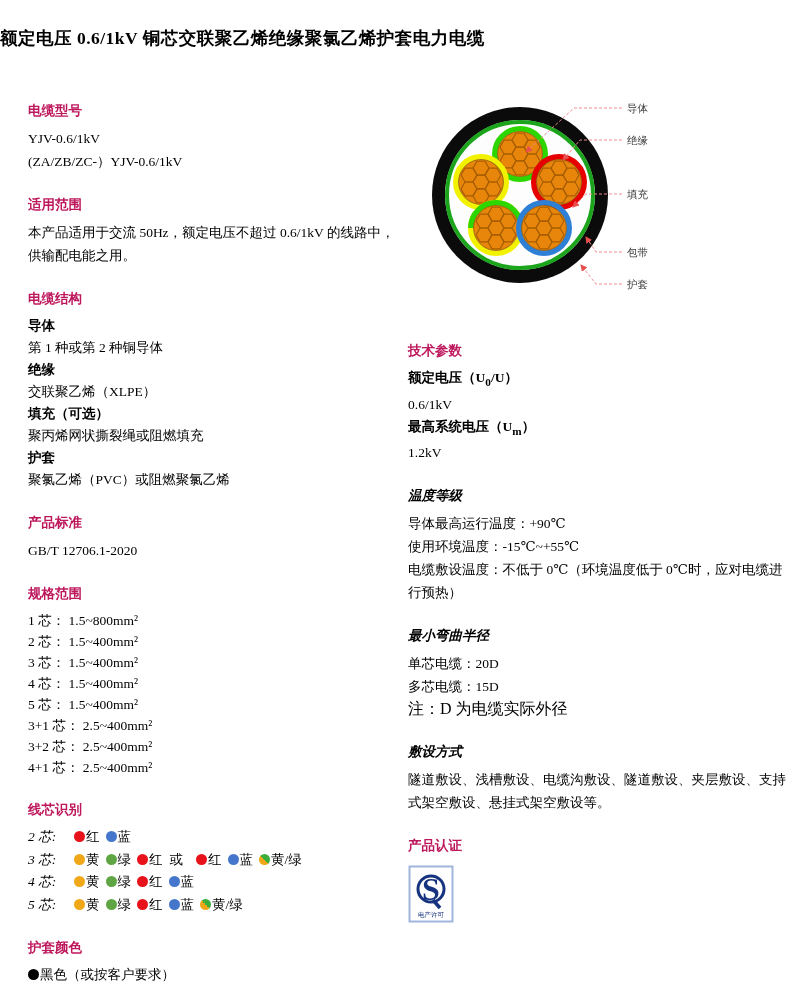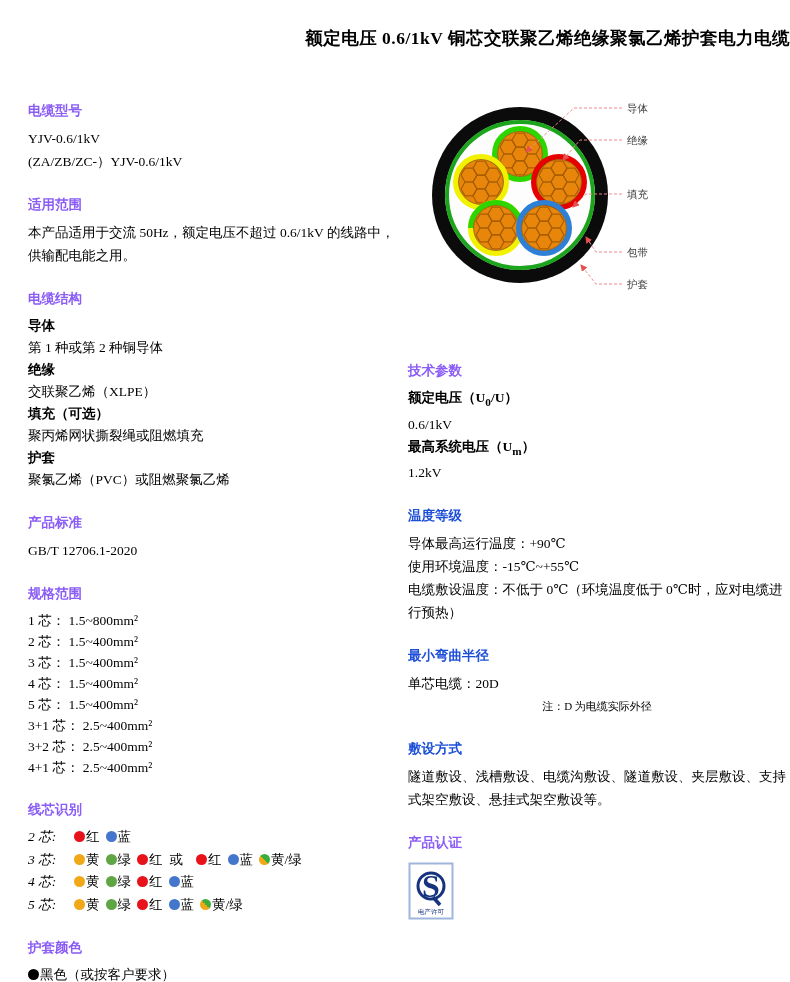"额定电压 0.6/1kV 铜芯交联聚乙烯绝缘聚氯乙烯护套电力电缆" .title { text-align: right -> left }
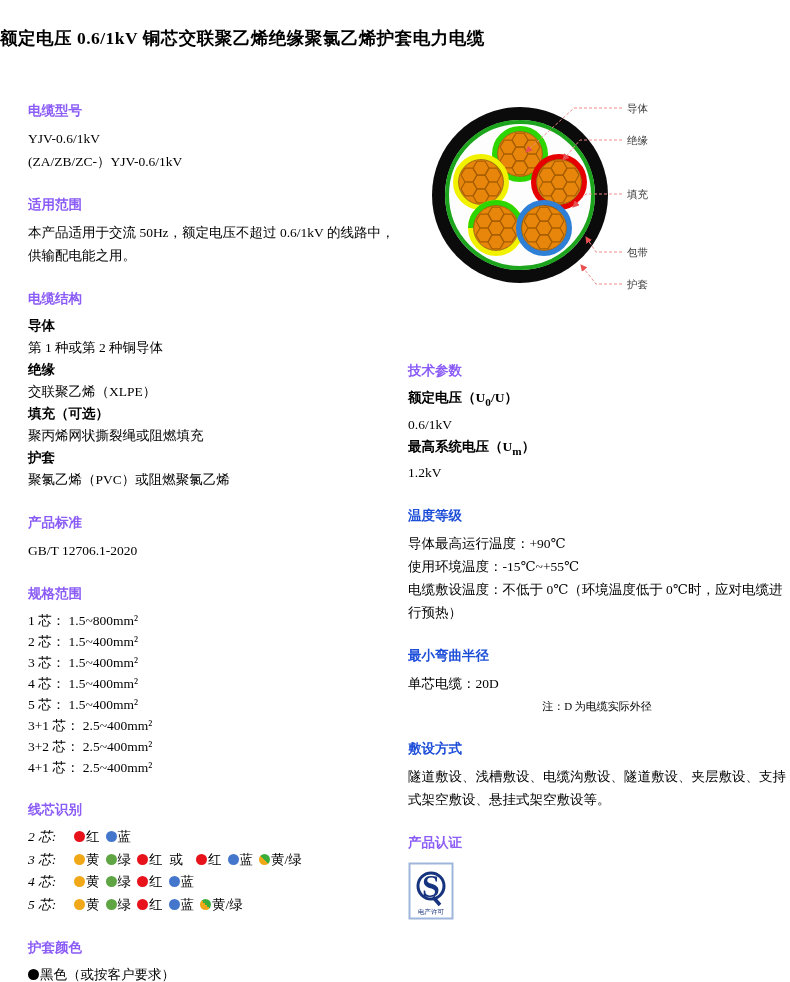"电缆型号" .sec-h { color: #8b5cf6 -> #be185d }
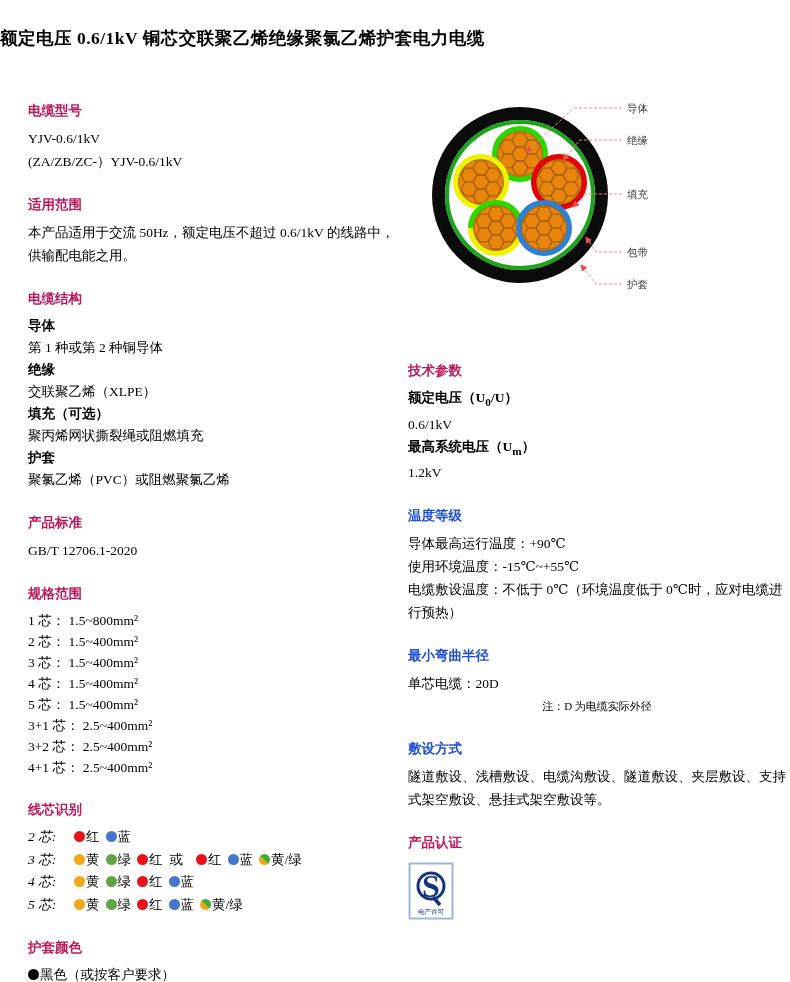"技术参数" .col-right { top: 360px -> 340px }
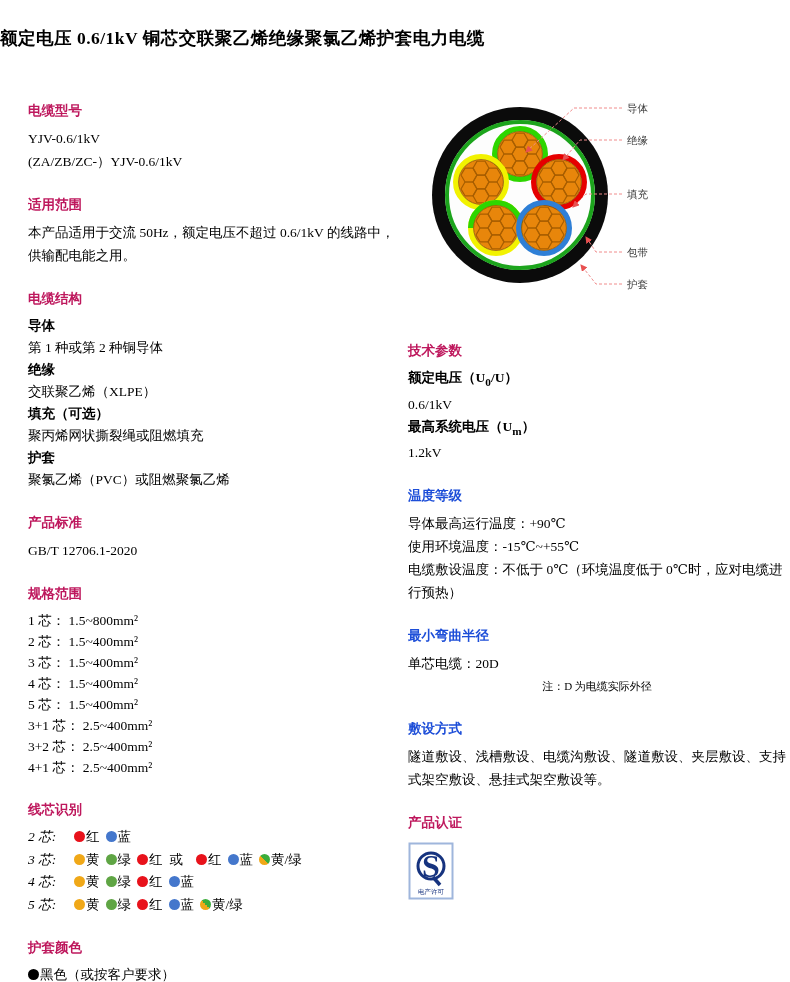"温度等级" .sec-h.black { color: #1d4ed8 -> #000000; font-style: none -> italic }
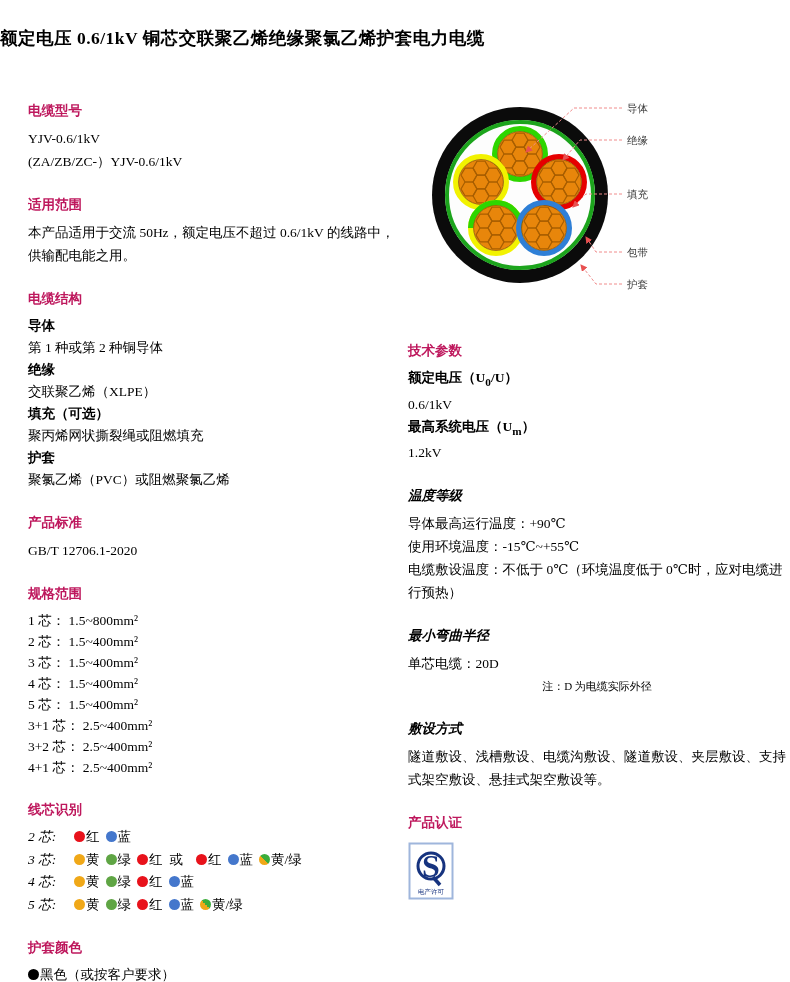"多芯电缆：15D" div.line { html: none -> <div>多芯电缆：15D</div> }
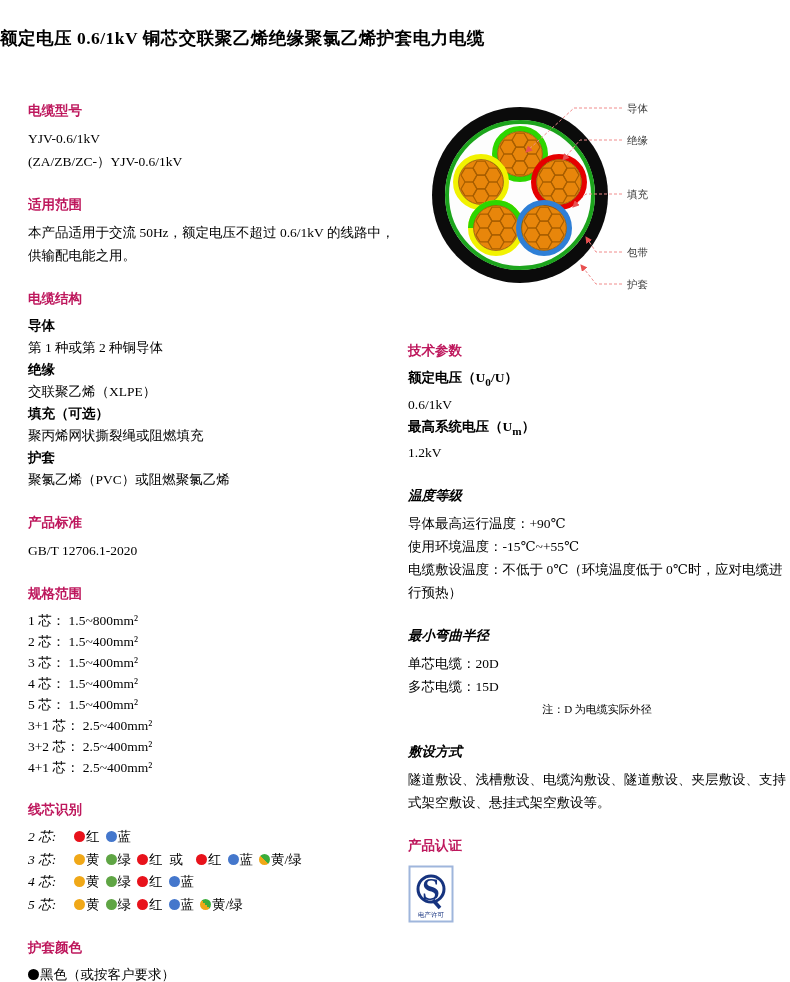"注：D 为电缆实际外径" .note { font-size: 11px -> 16px; text-align: center -> none }
